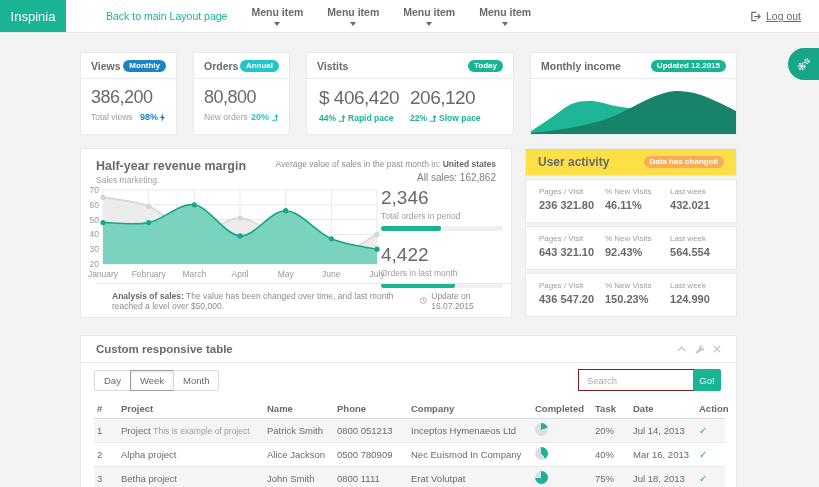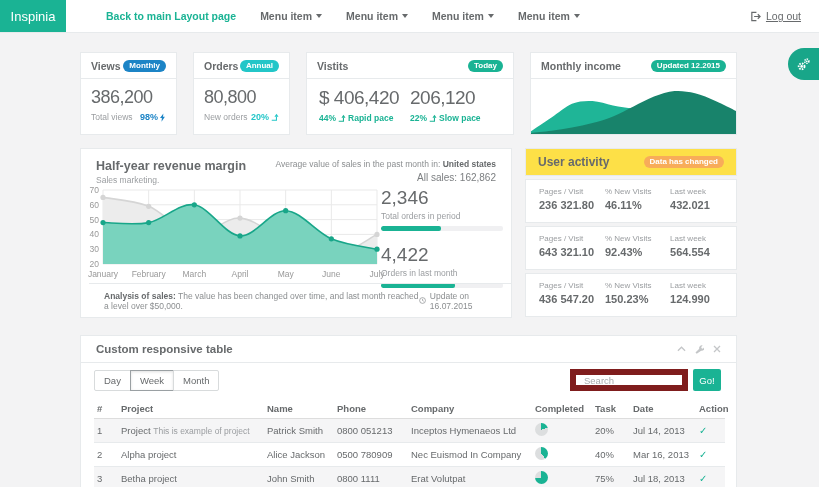"Back to main Layout page" .back-link { font-weight: bold -> normal }
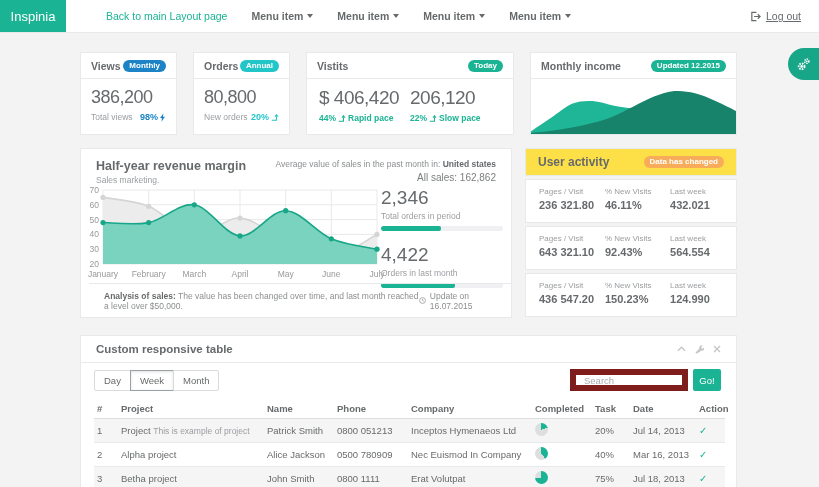"Menu item" .menu-item { flex-direction: none -> column }
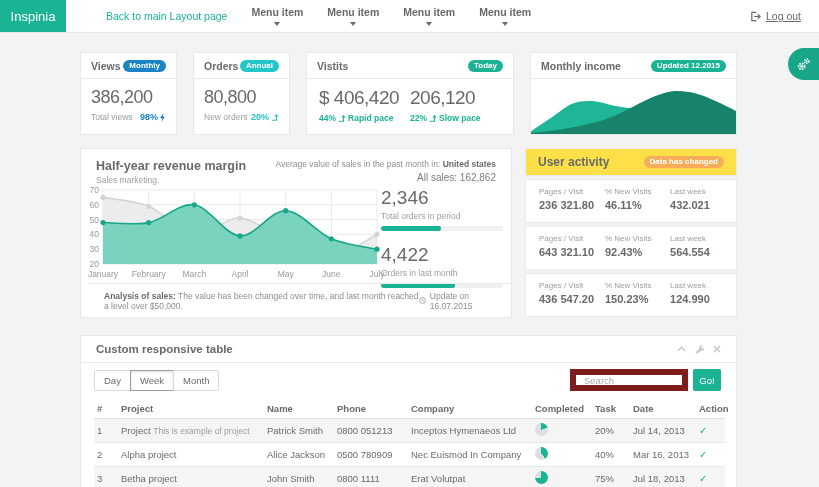"Analysis of sales: The value" .rev-foot { left: 8px -> 16px }
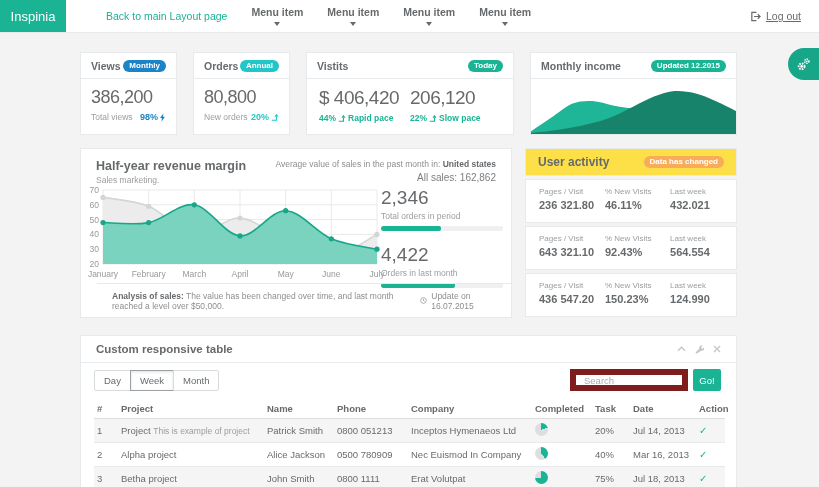"Search" .search { border: 6px solid #7f1d1d -> 1px solid #7f1d1d; right: 48px -> 40px }
